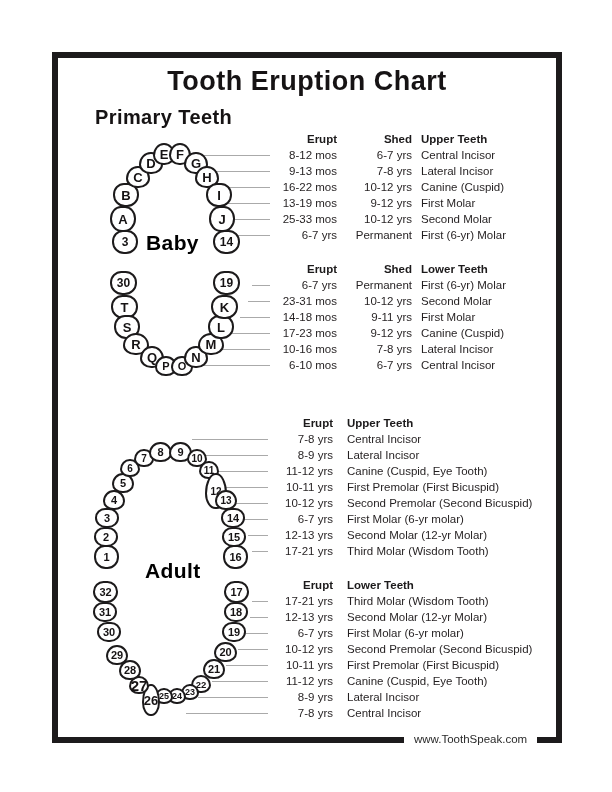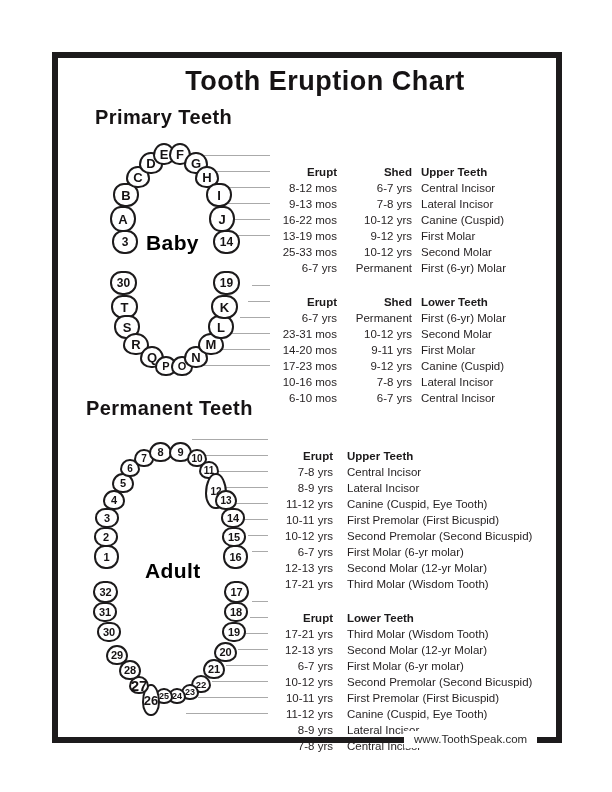"Tooth Eruption Chart" .title { padding-left: 18px -> none }
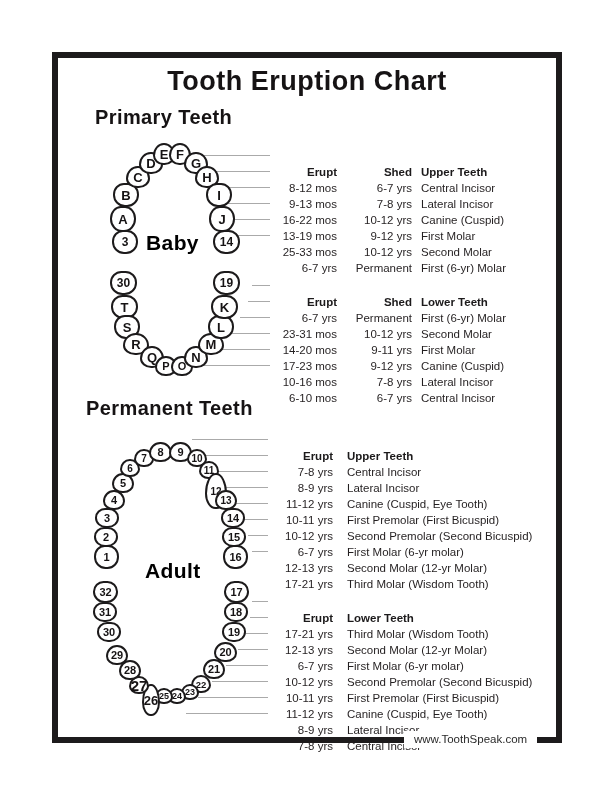"Erupt" .ptable { margin-top: 33px -> none }
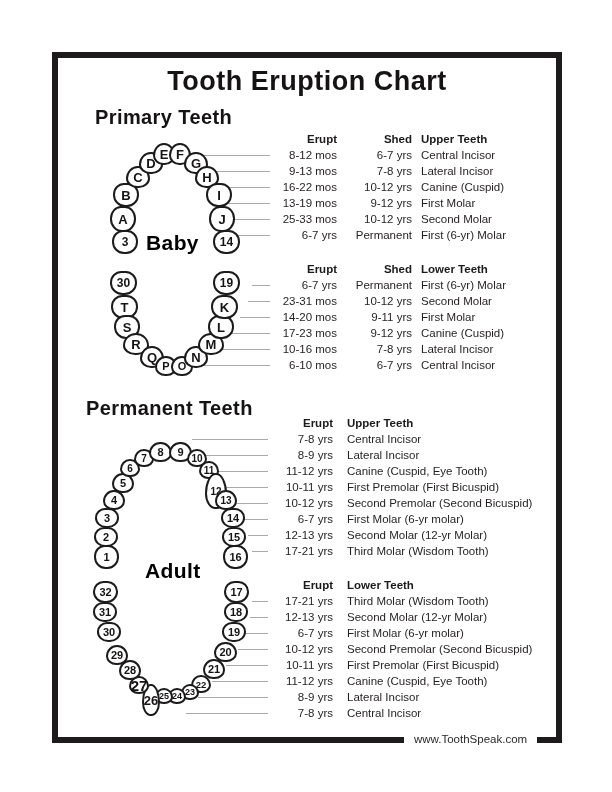"14-20 mos" span.ce { text: 14-20 -> 14-18 }
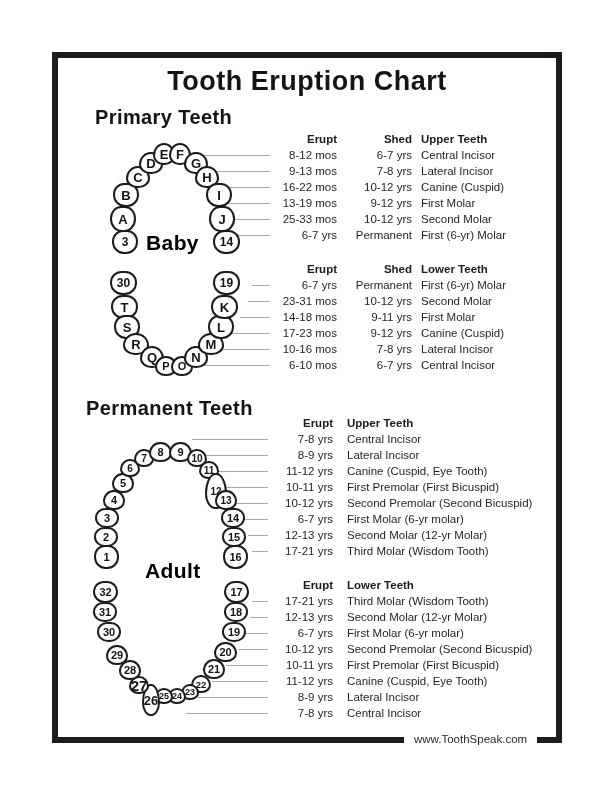"Permanent Teeth" div.sechead { html: <div>Permanent Teeth</div> -> none }
